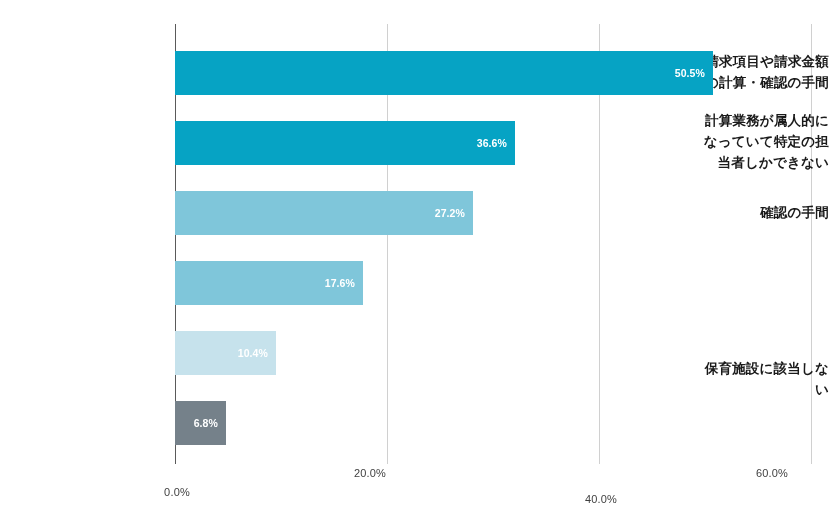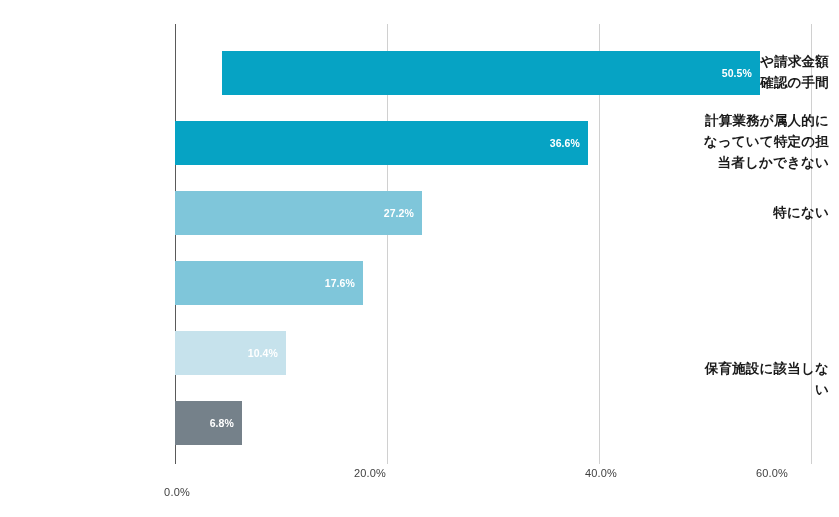"50.5%" div.bar-row { padding-left: 47px -> none }
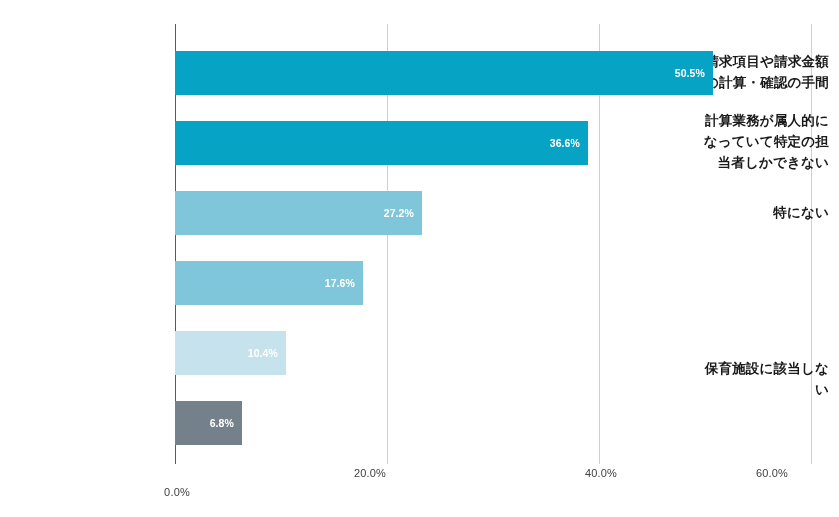"36.6%" div.bar-row { width: 413px -> 340px }
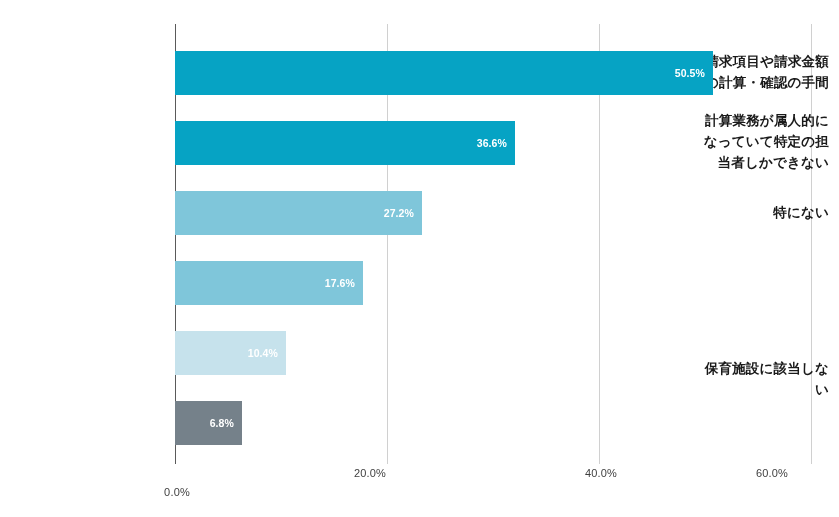"27.2%" div.bar-row { width: 247px -> 298px }
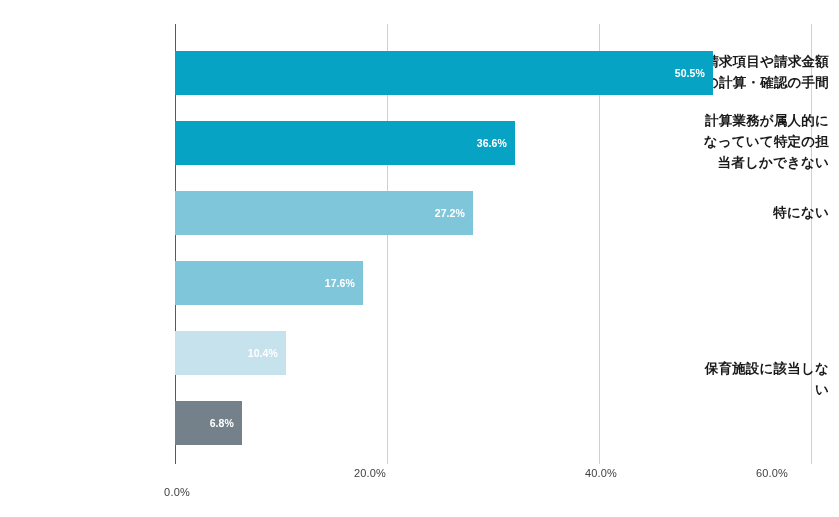"特にない" div.cat-label { text: 特にない -> 確認の手間 }
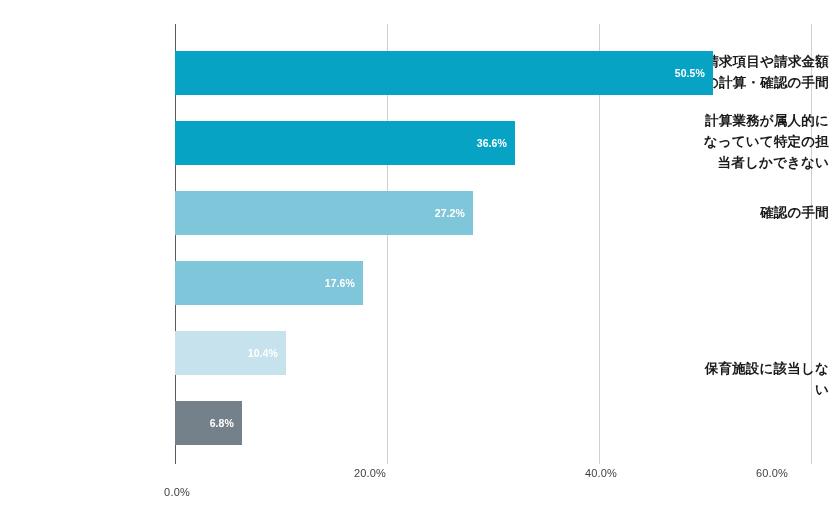"10.4%" div.bar-row { width: 111px -> 101px }
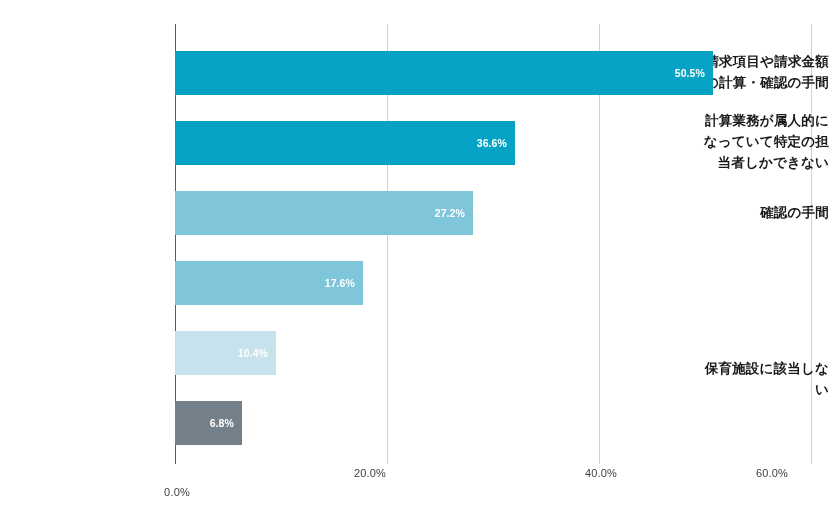"6.8%" div.bar-row { width: 67px -> 51px }
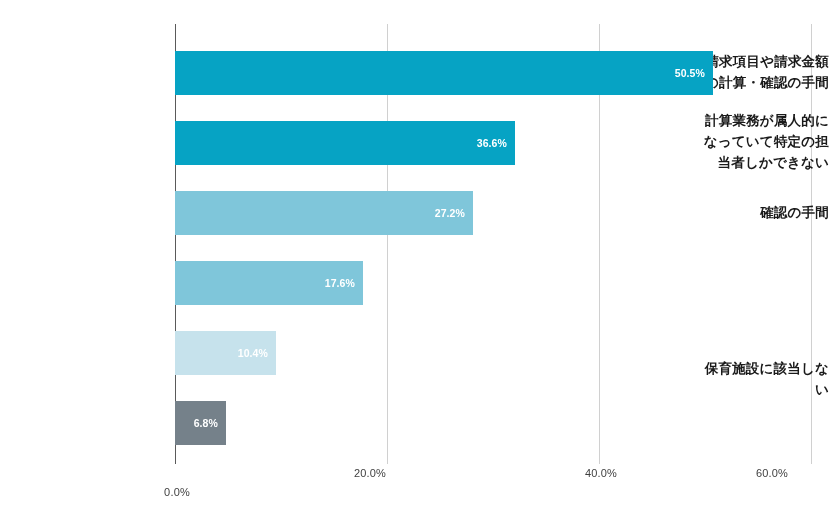"40.0%" div.xtick-label { margin-top: none -> 26px }
